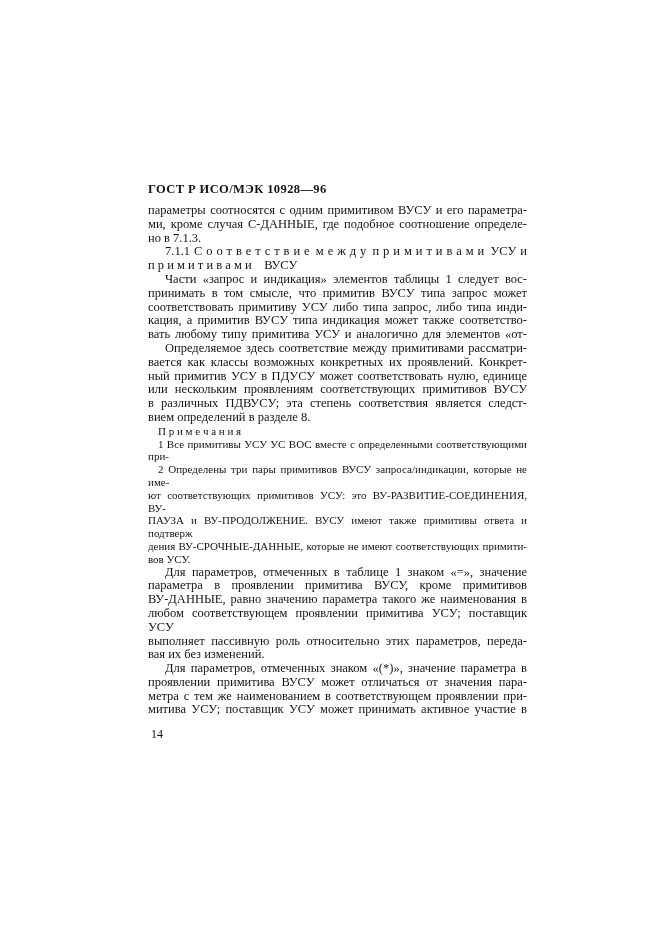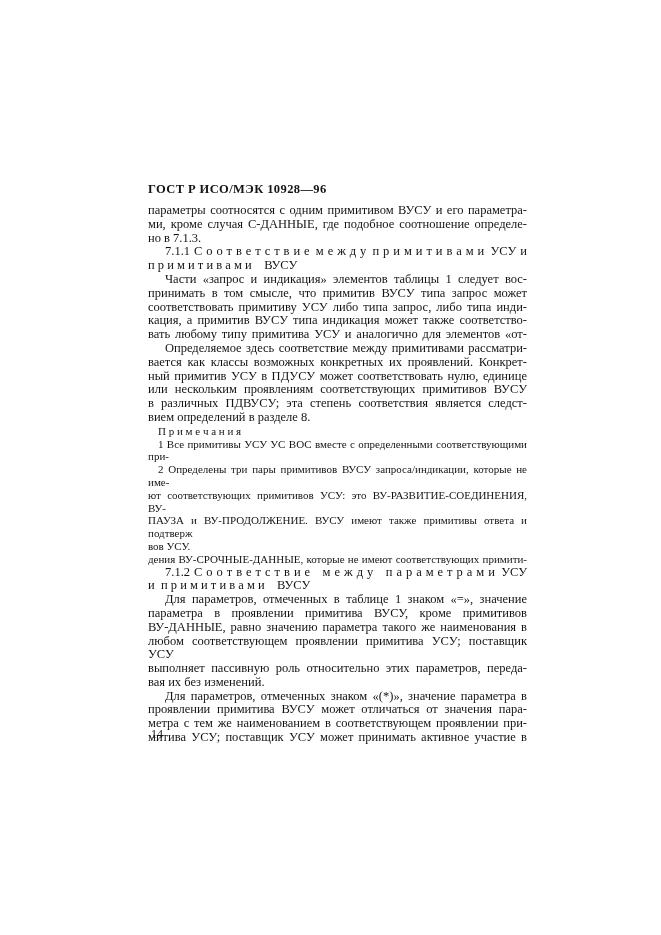"вов УСУ." div.line { order: before "дения ВУ-СРОЧНЫЕ-ДАННЫЕ, которые не" -> after "дения ВУ-СРОЧНЫЕ-ДАННЫЕ, которые не" }
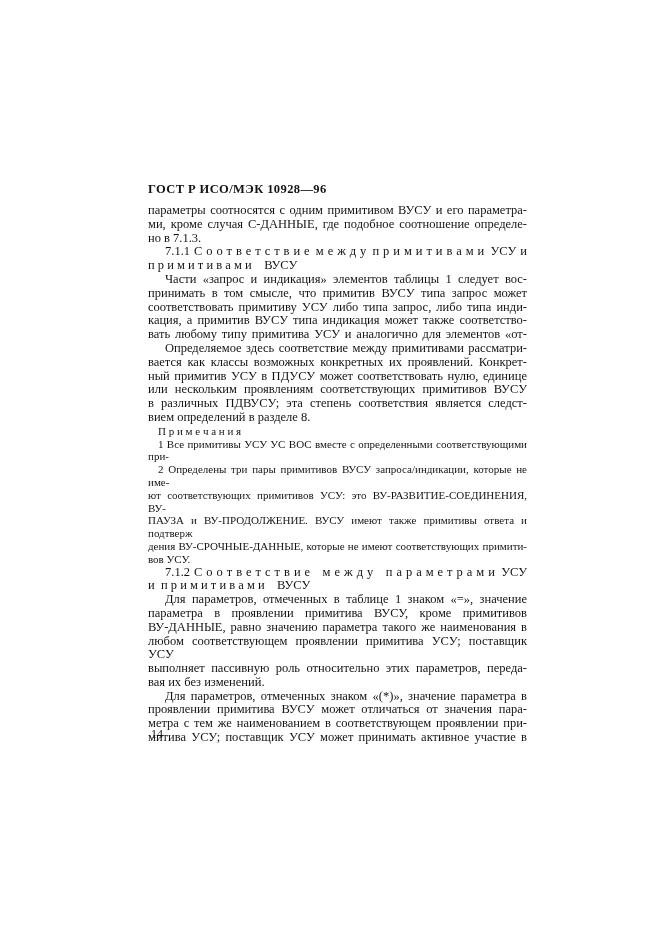"7.1.2 С о о т" div.block { html: <div> <div>7.1.2 С о о т в е т с т в и е м е ж д у п а р а м е т р а м и УСУ</div> <div>и п р и м и т и в а м и ВУСУ</div> </div> -> none }
